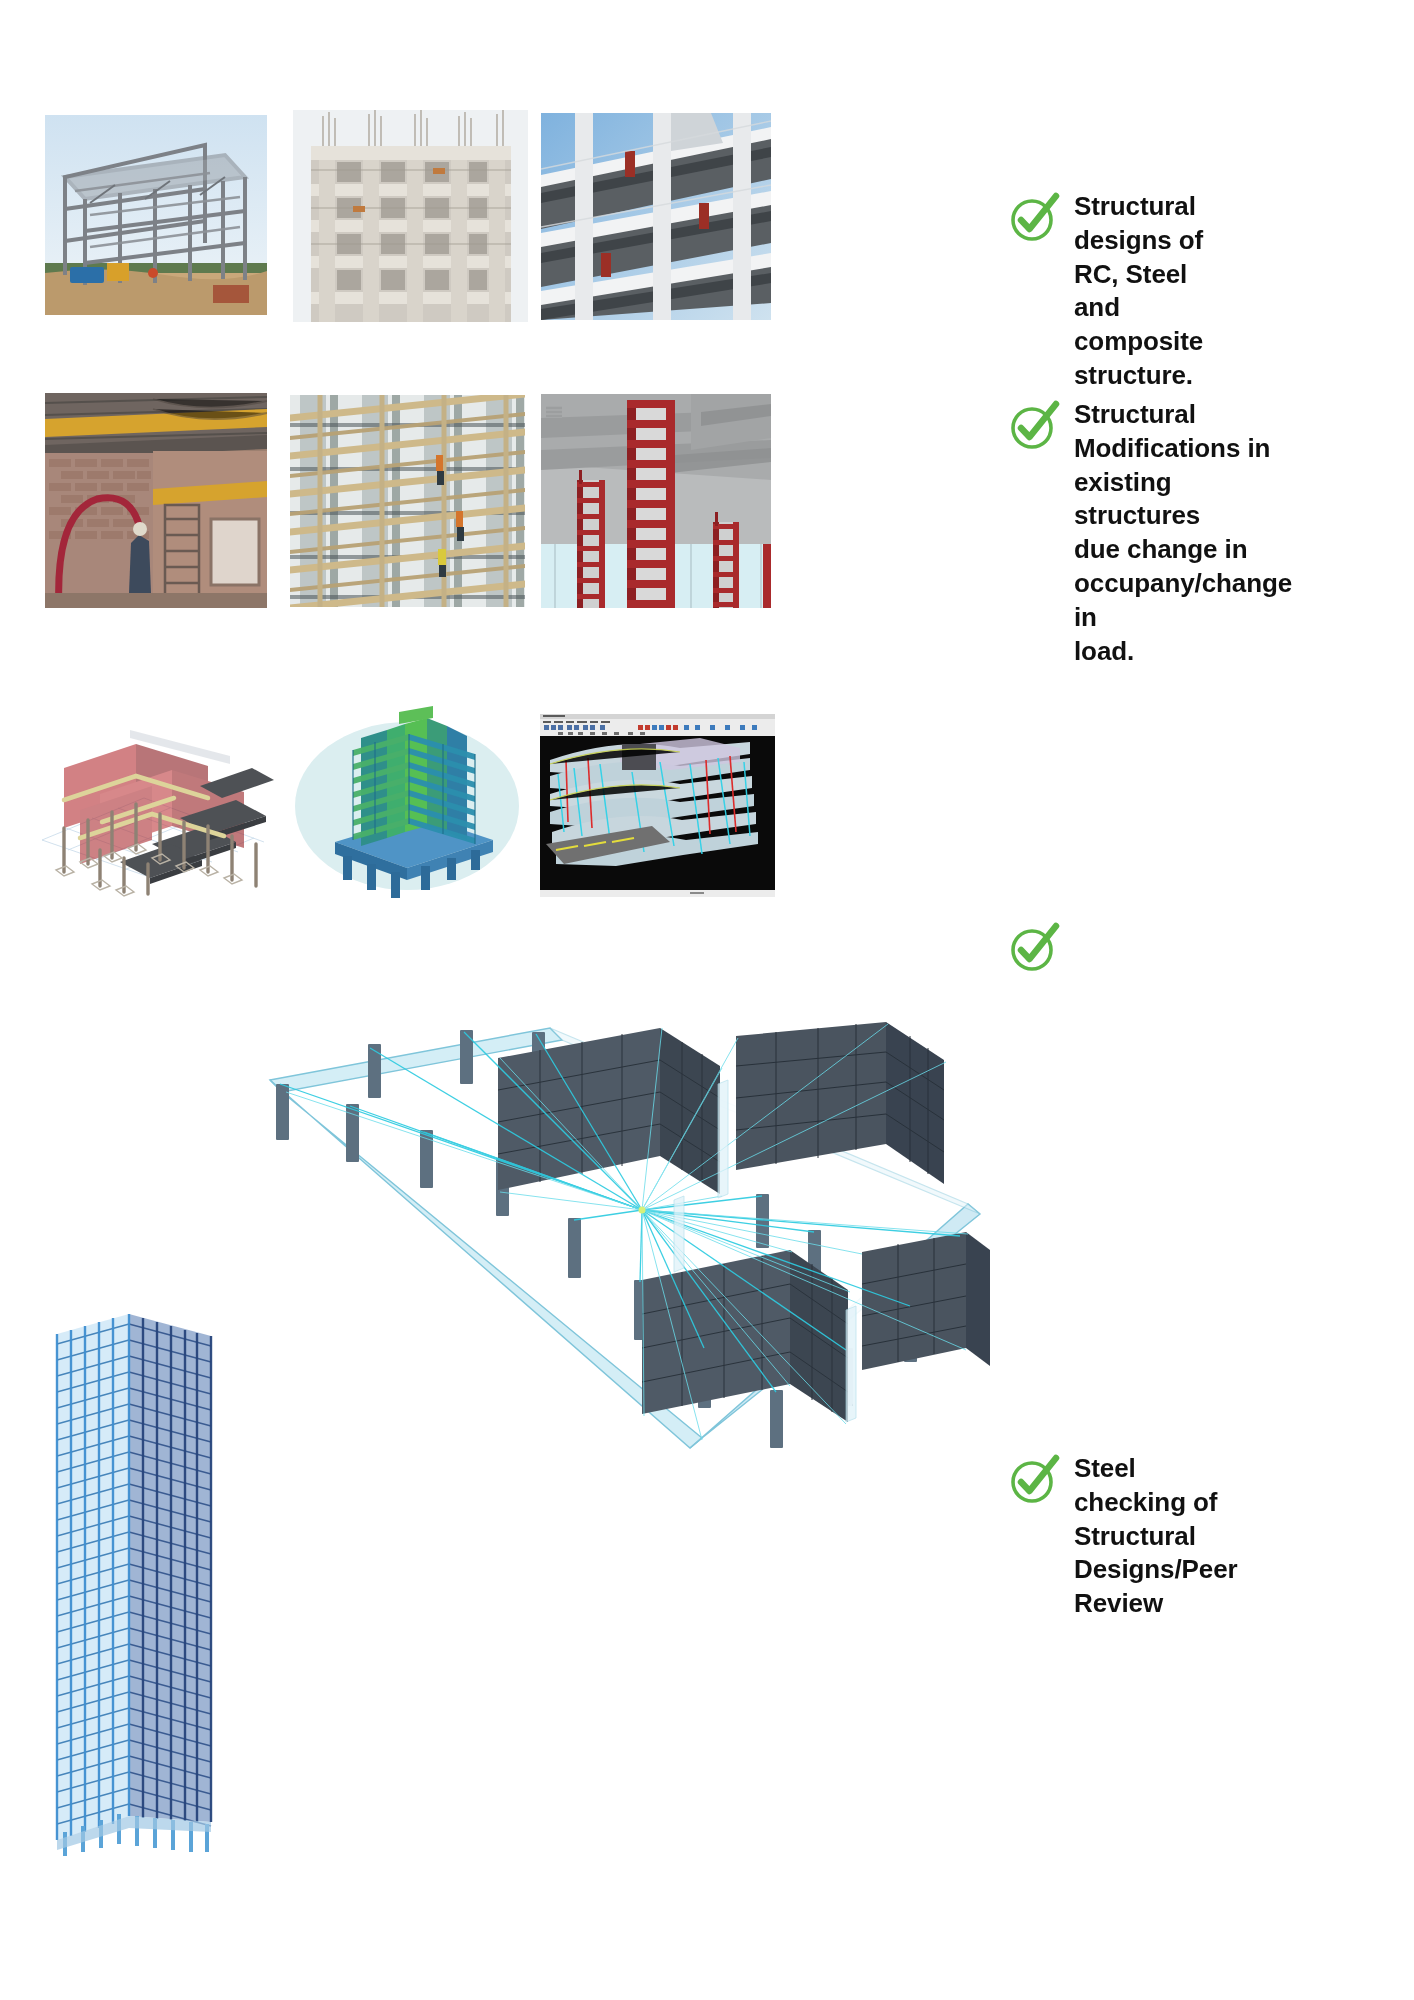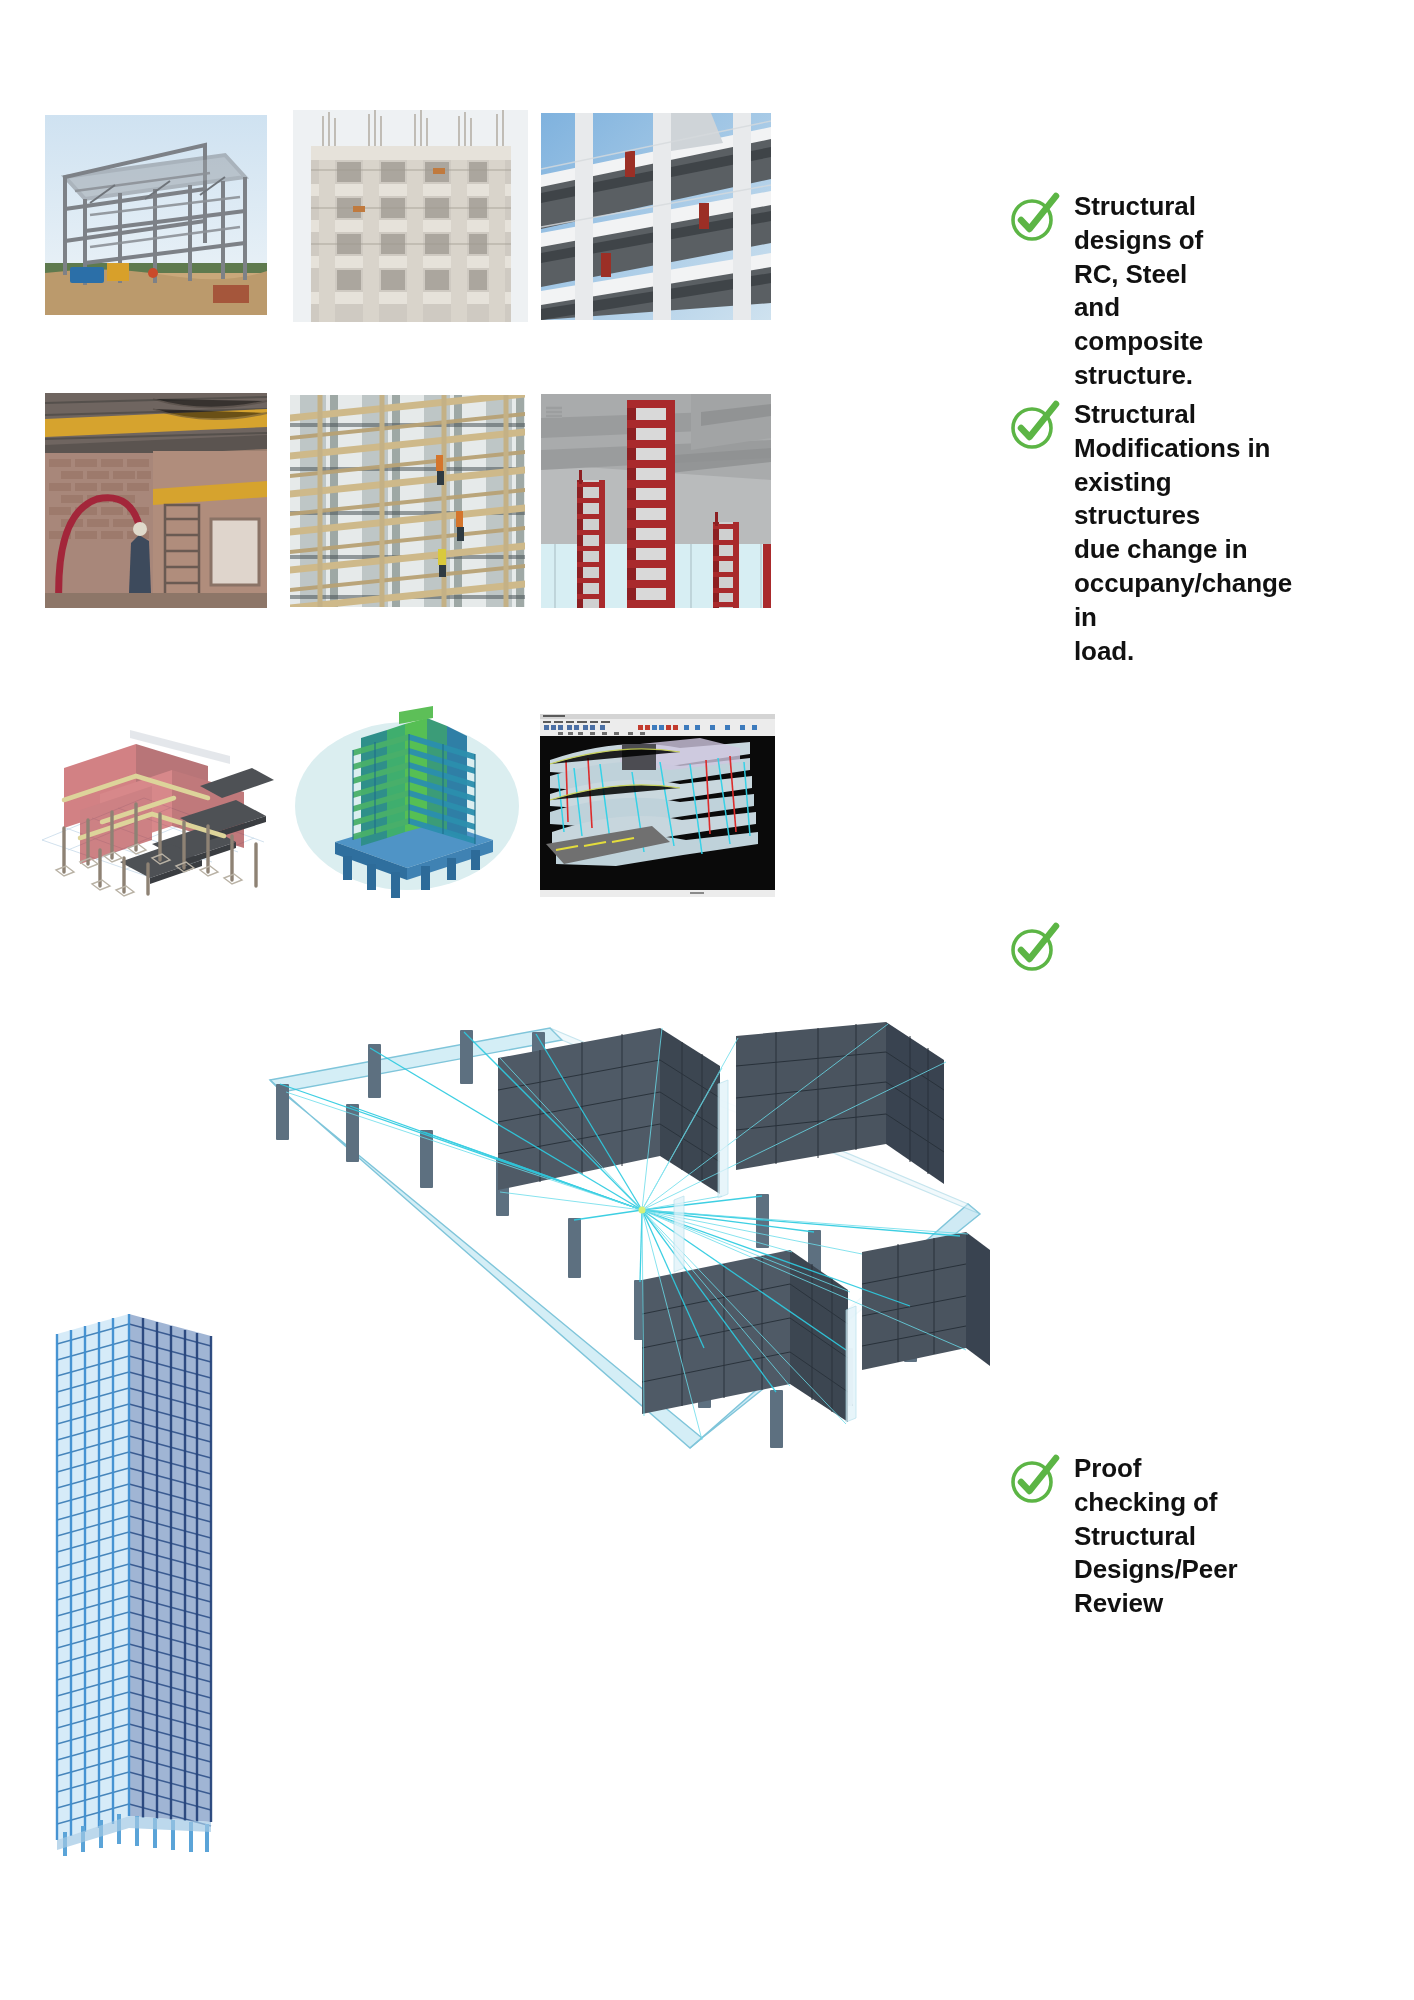"Proof checking of" span.bullet-text { text: Proof -> Steel }
